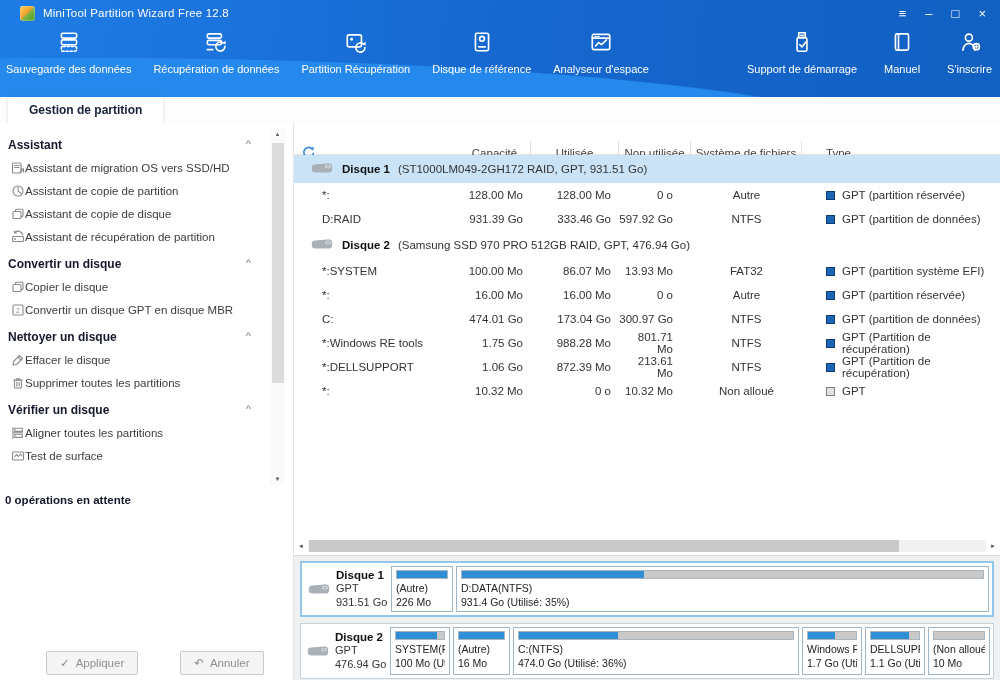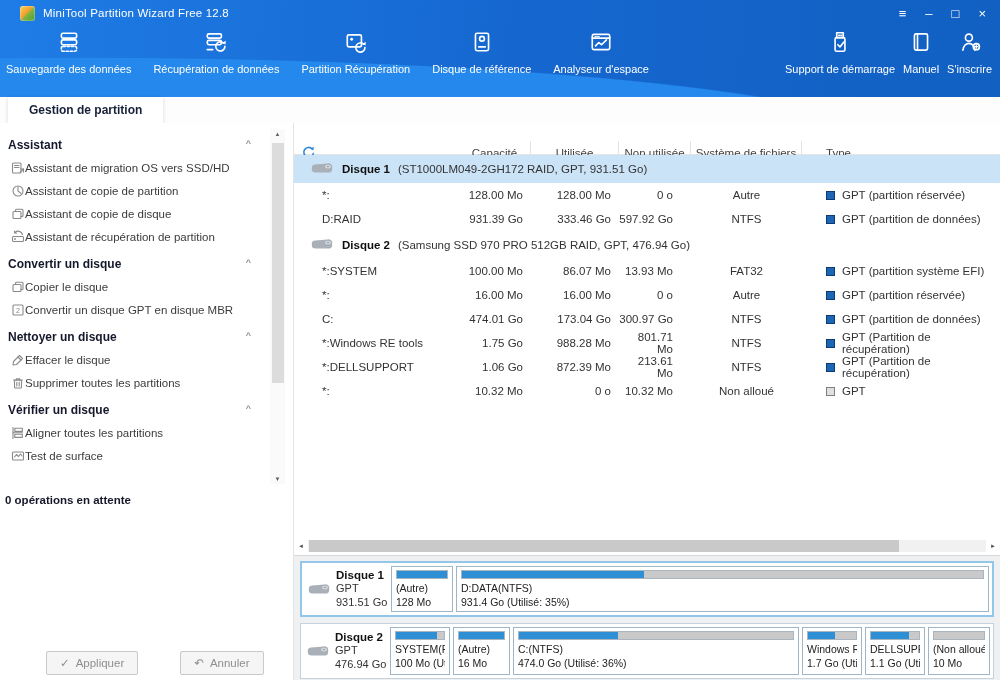"Support de démarrage" .tb-group.right { gap: 6px -> 25px }
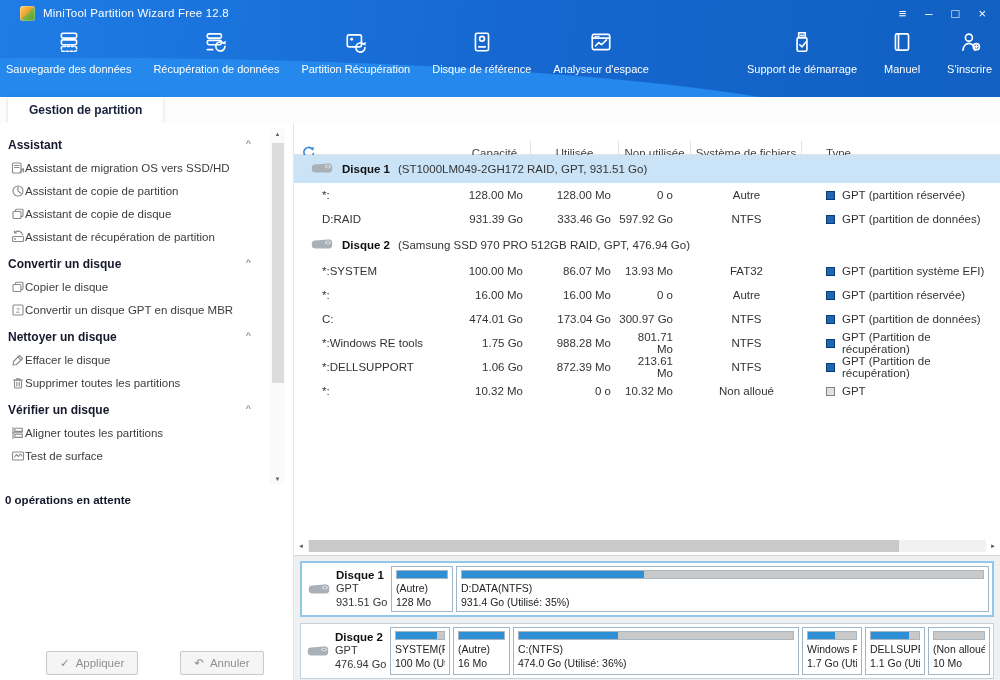"128 Mo" div.bl { text: 128 -> 226 }
